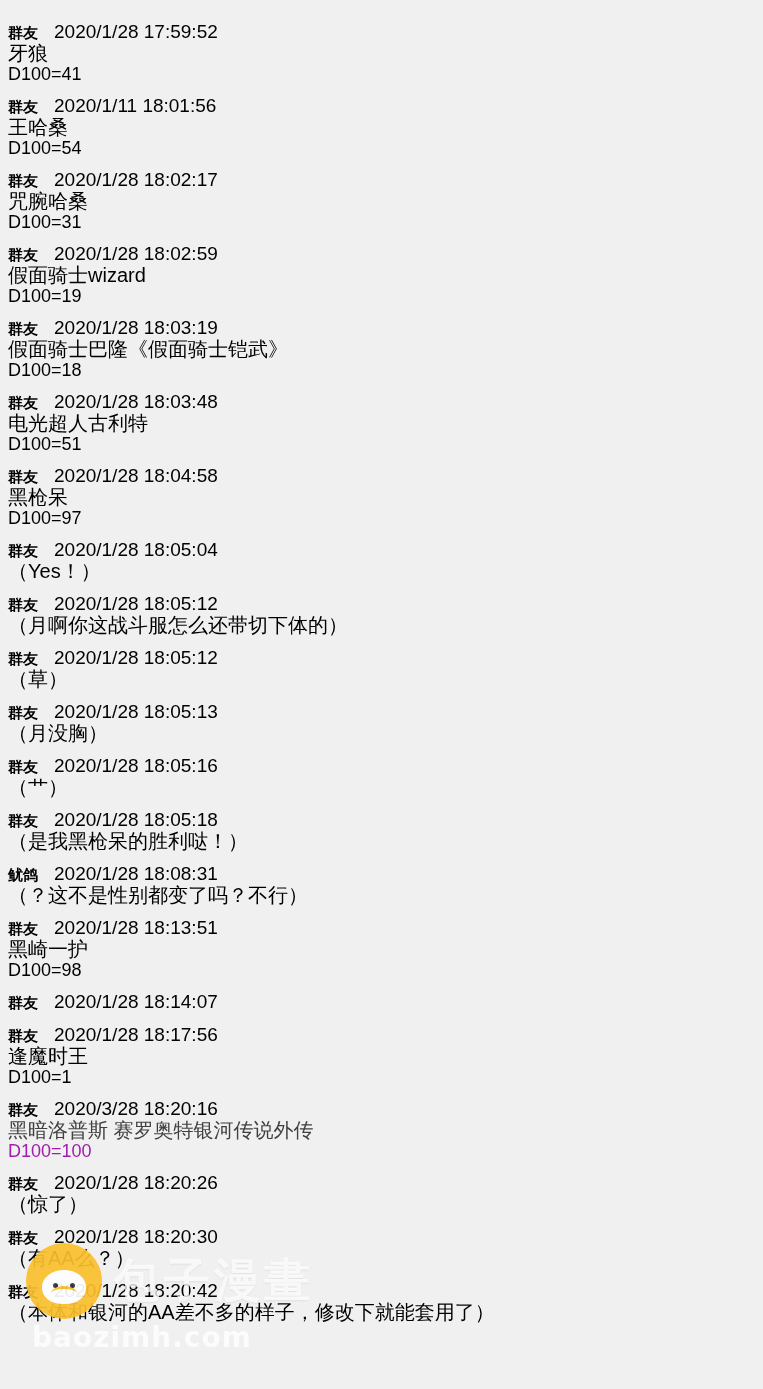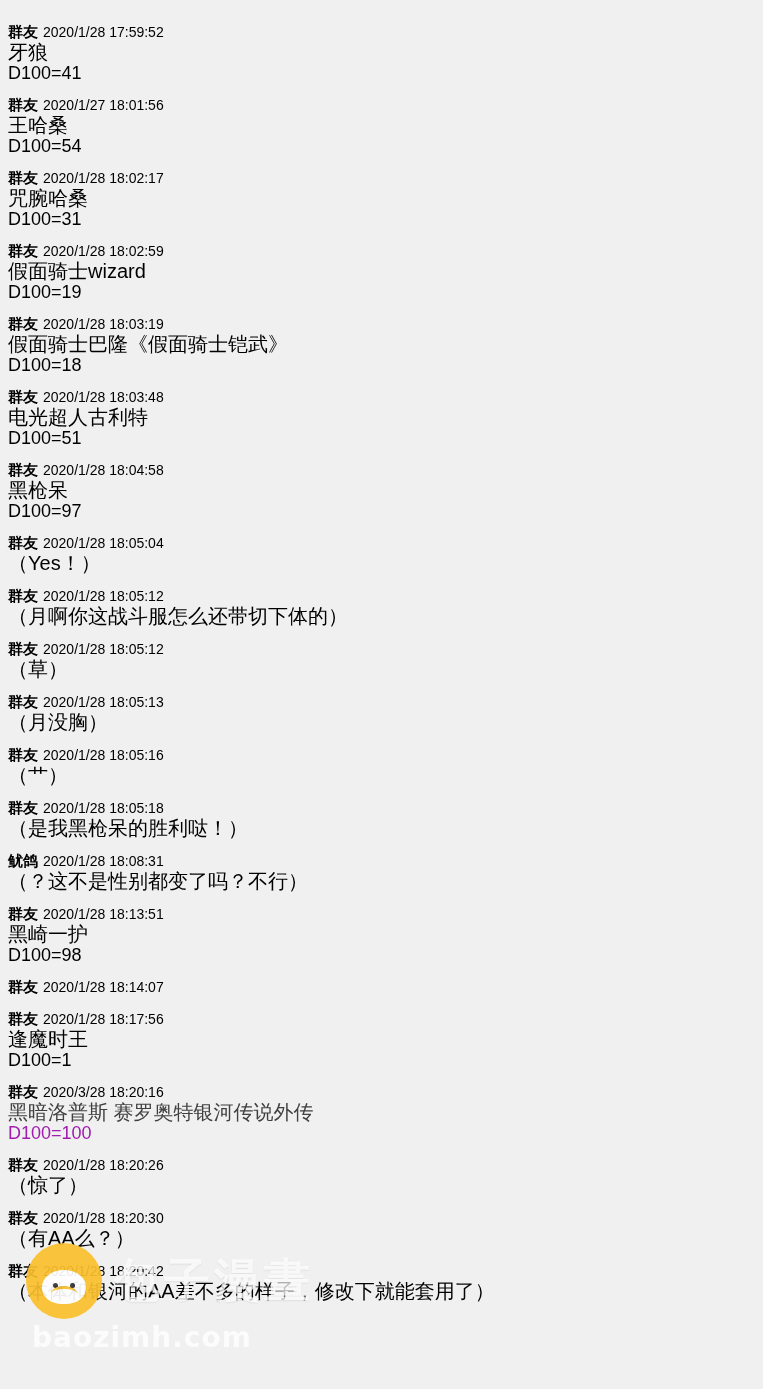"2020/1/28 17:59:52" .timestamp { font-size: 14px -> 19px; margin-left: 5px -> 16px }
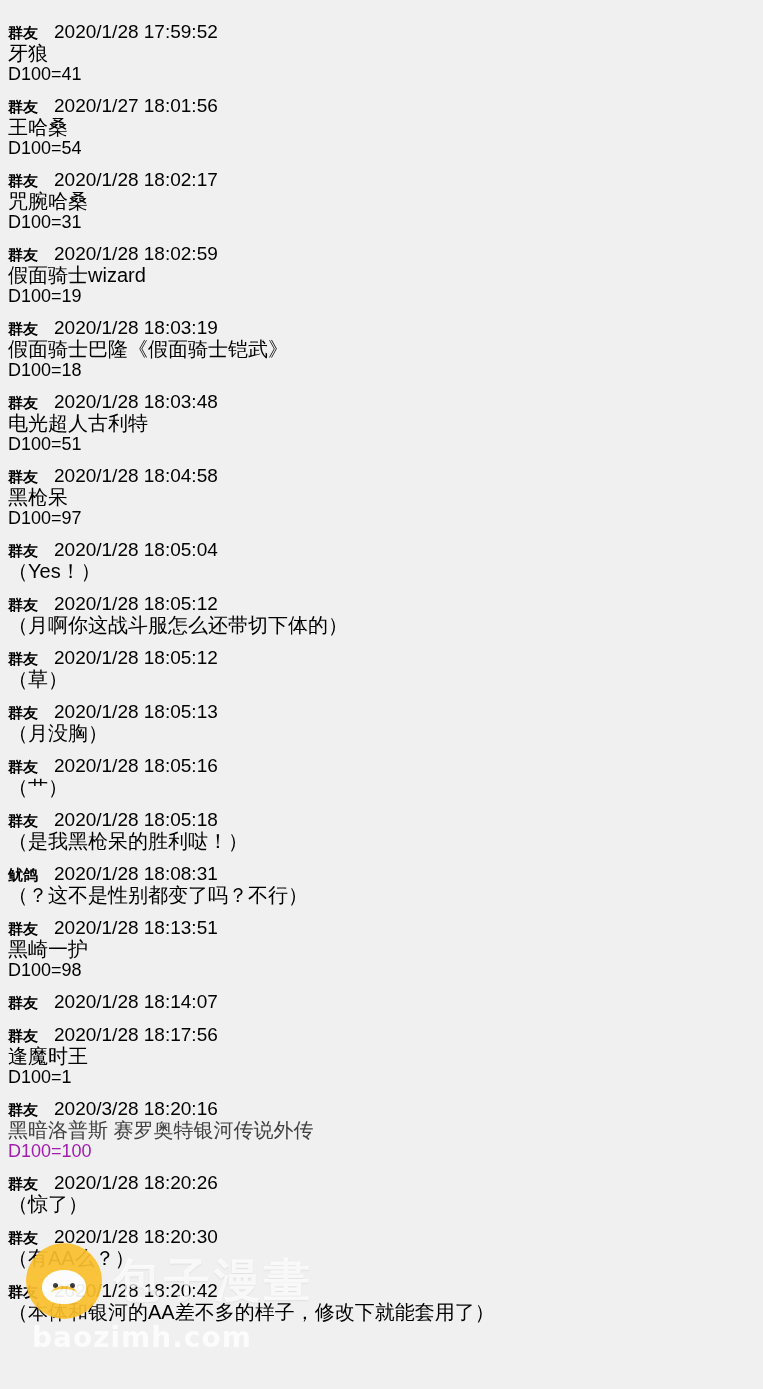"2020/1/27 18:01:56" span.timestamp { text: 2020/1/27 -> 2020/1/11 }
